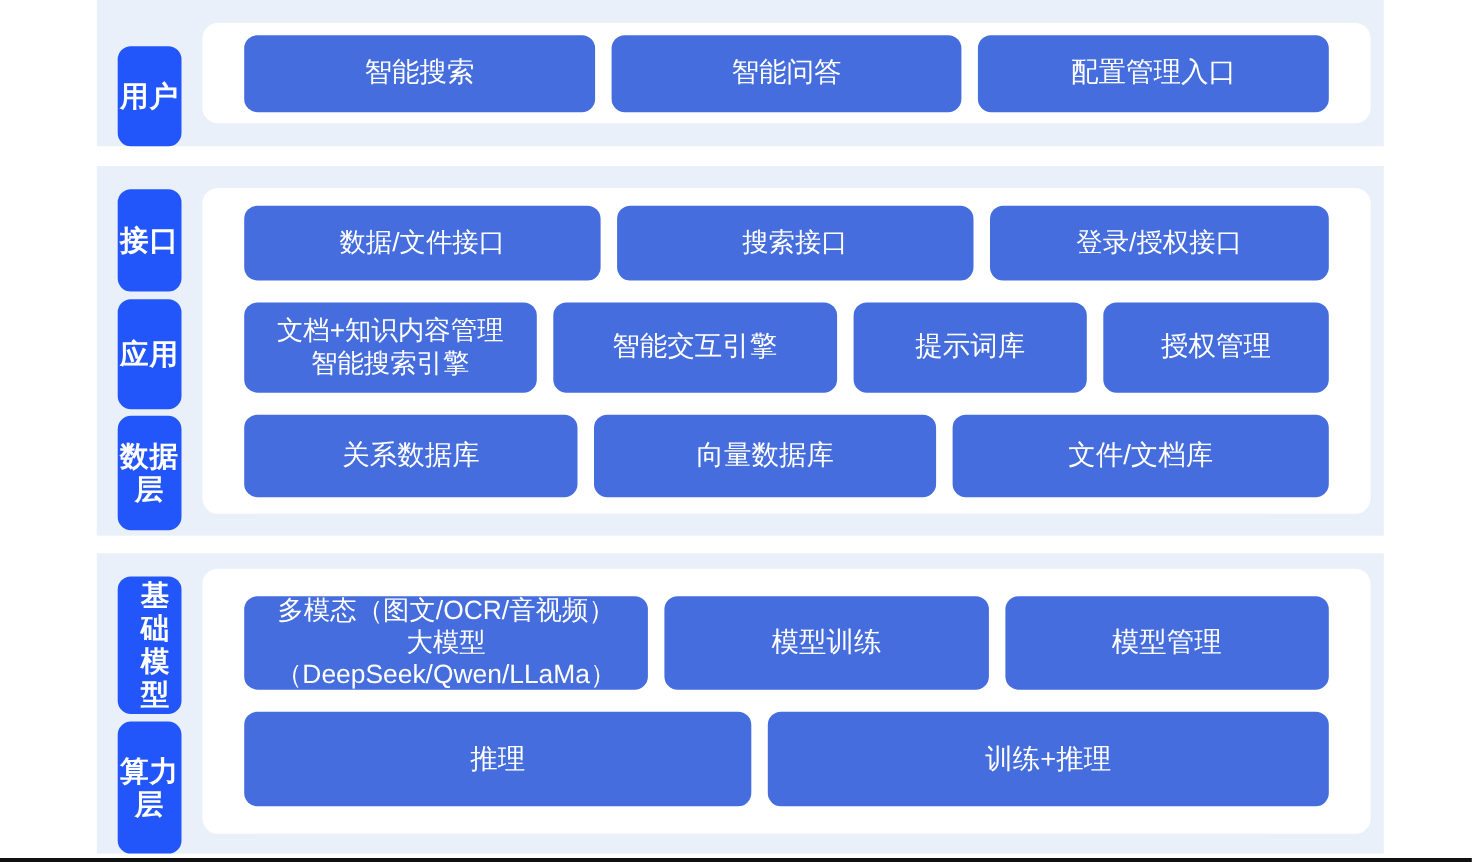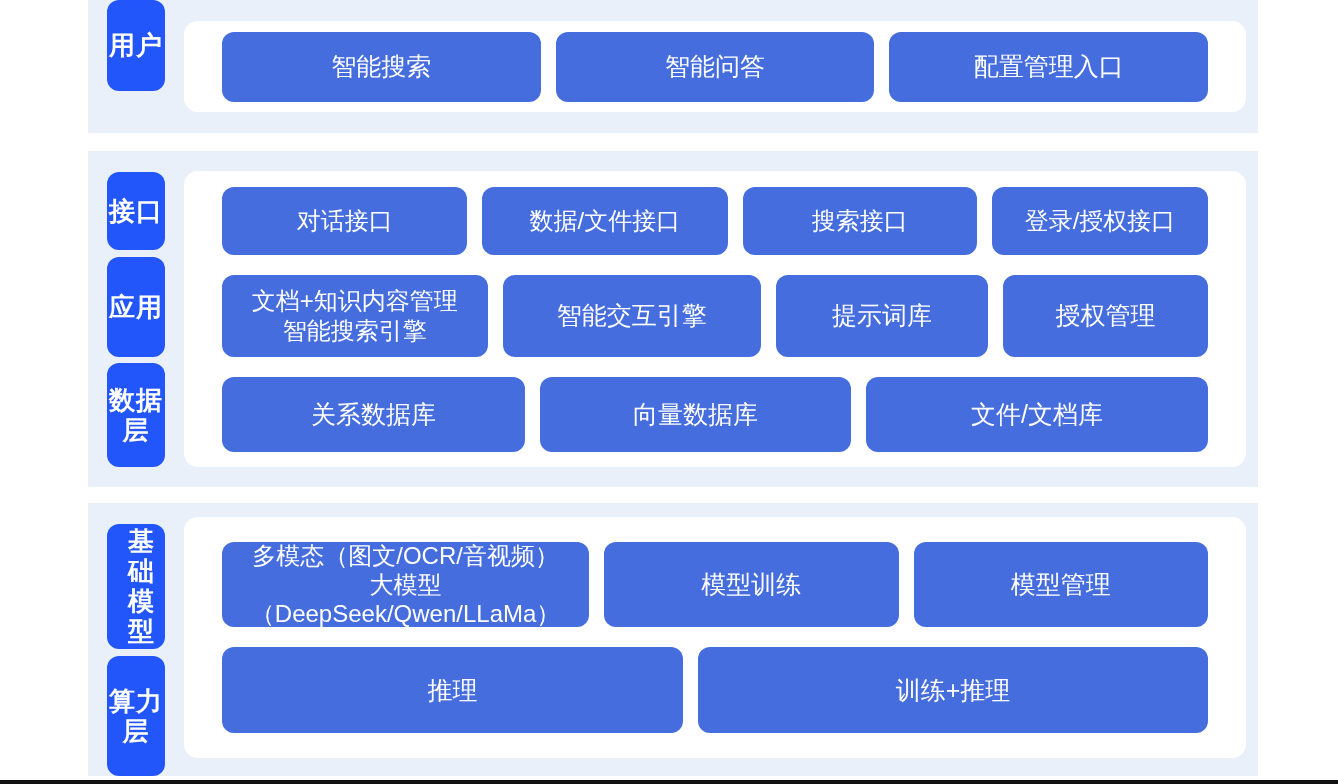"用户" .rail { justify-content: flex-start -> flex-end }
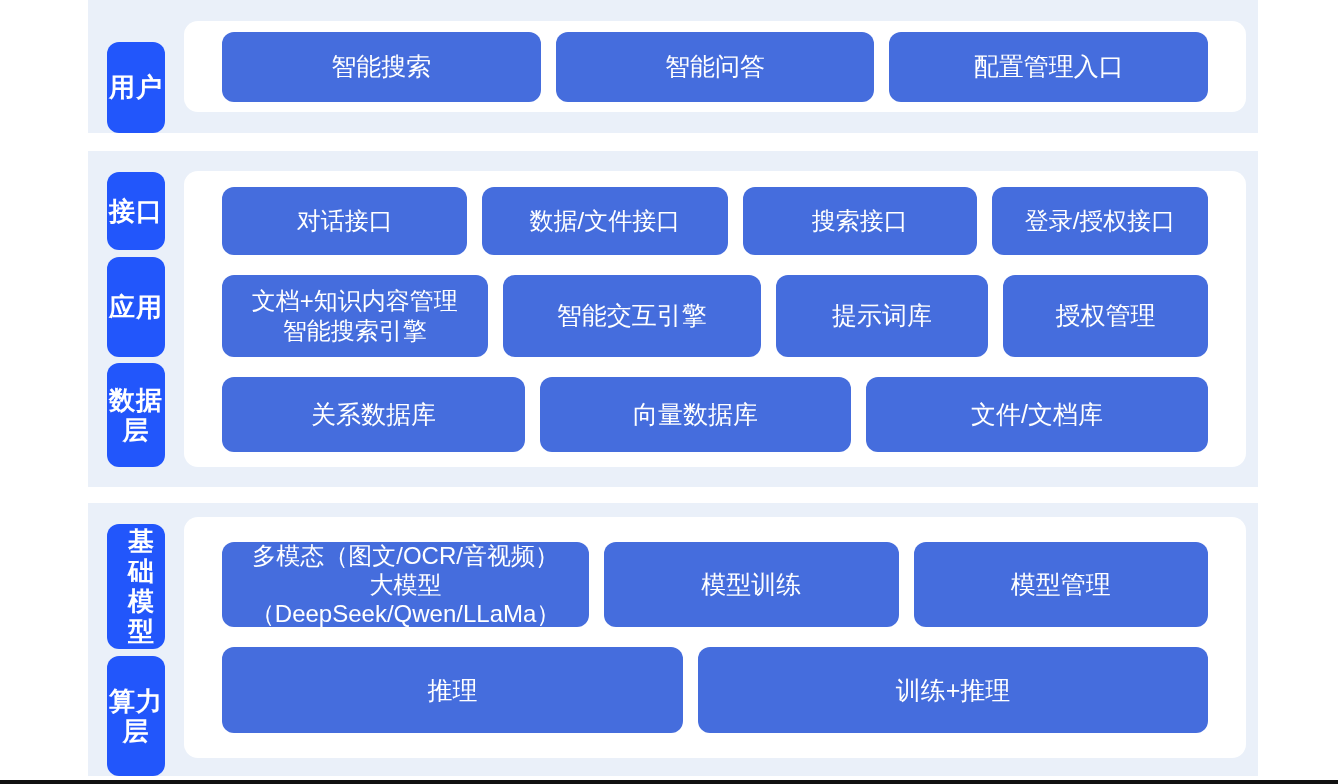"接口" .tab-if { height: 78px -> 93px }
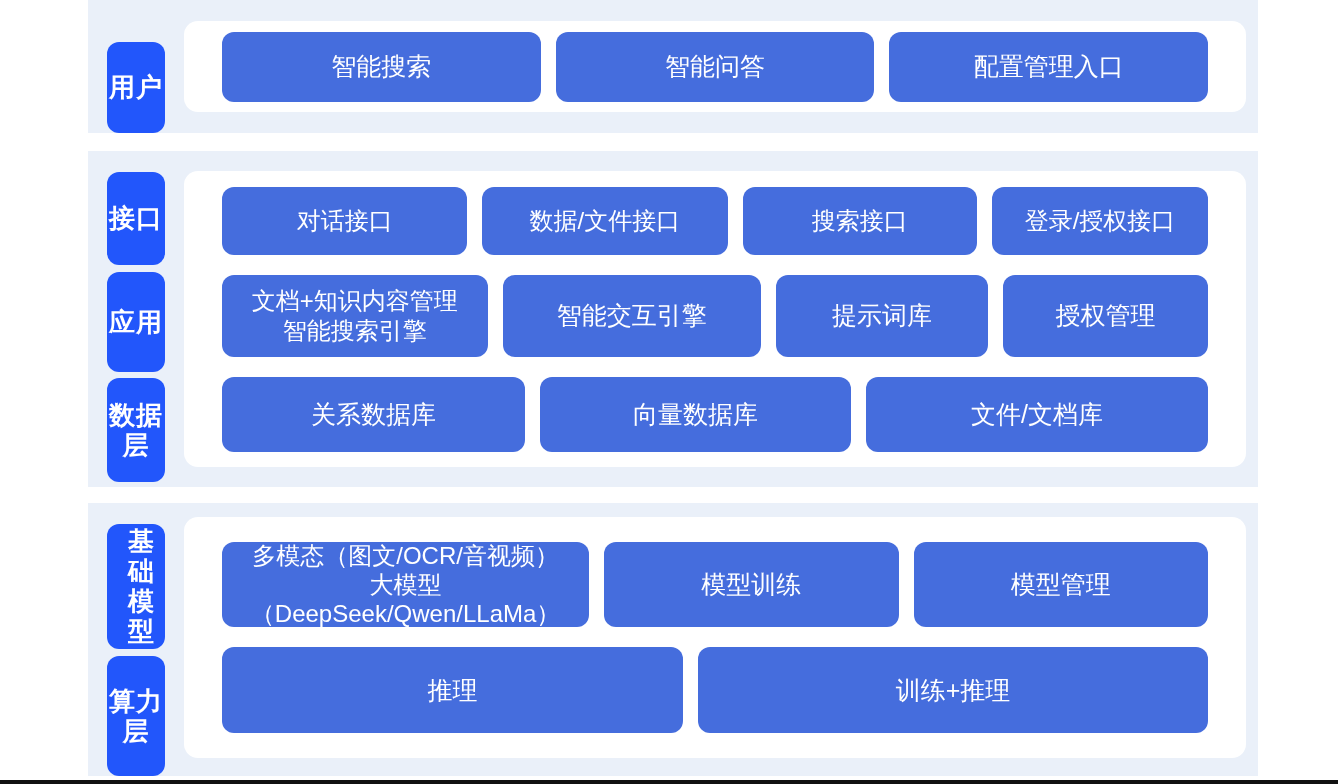"对话接口" div.card { html: <div>对话接口</div> -> none }
